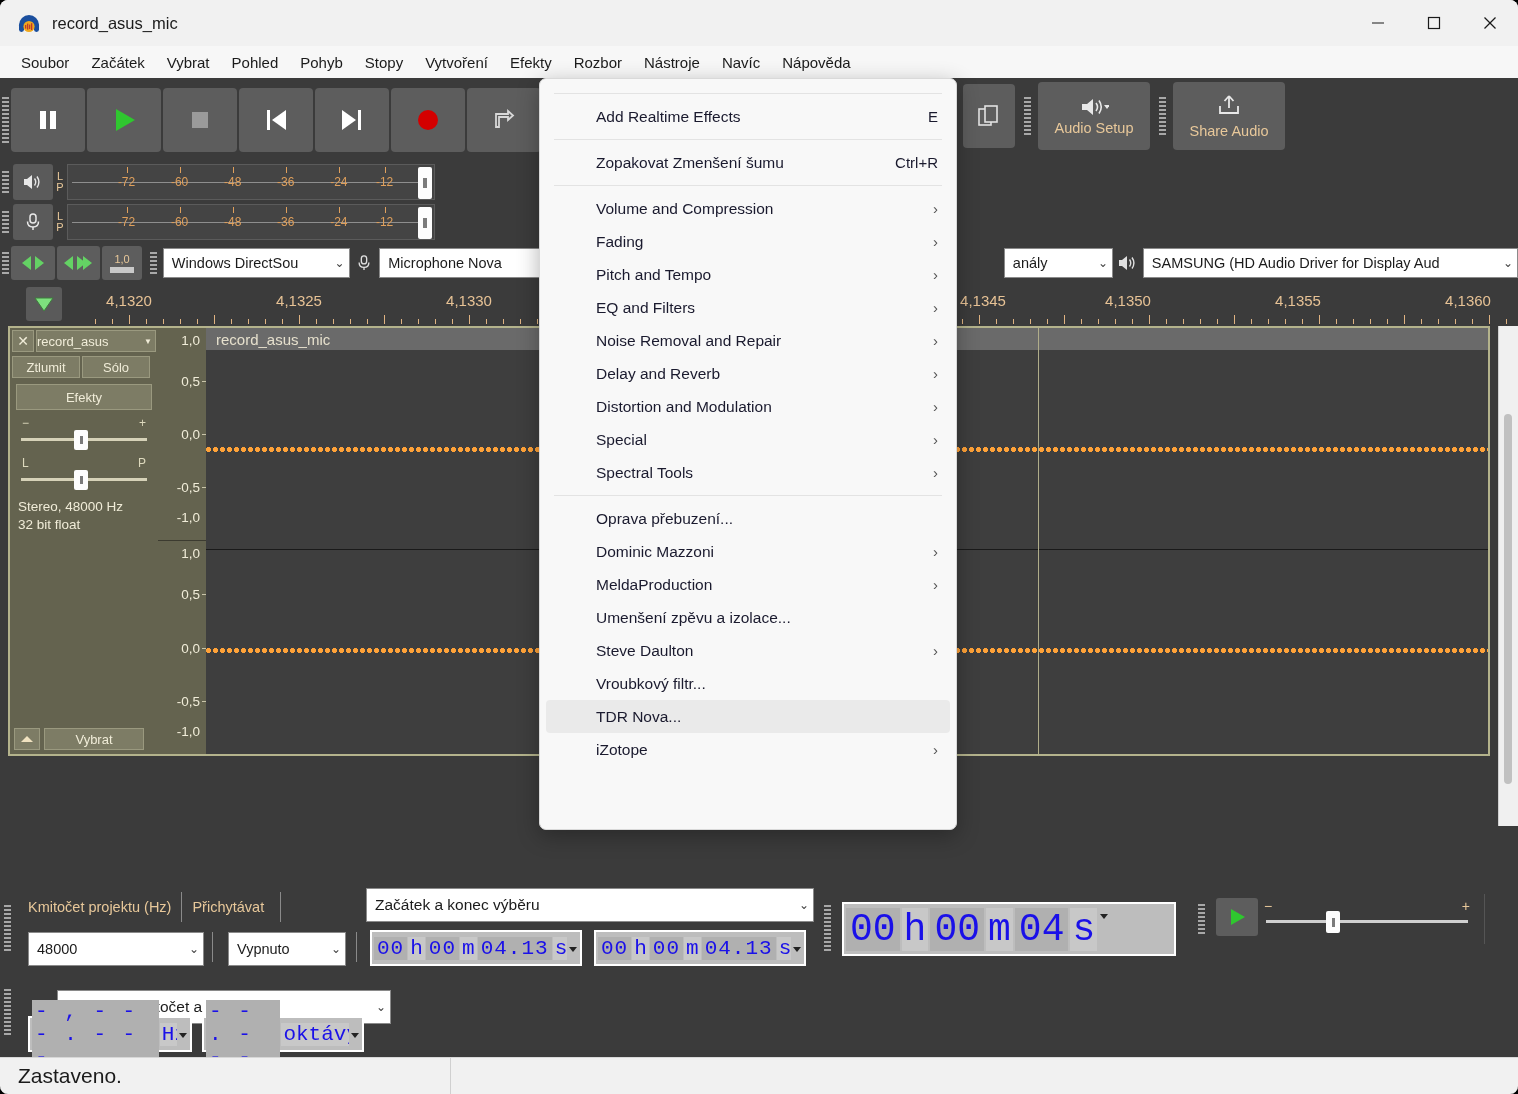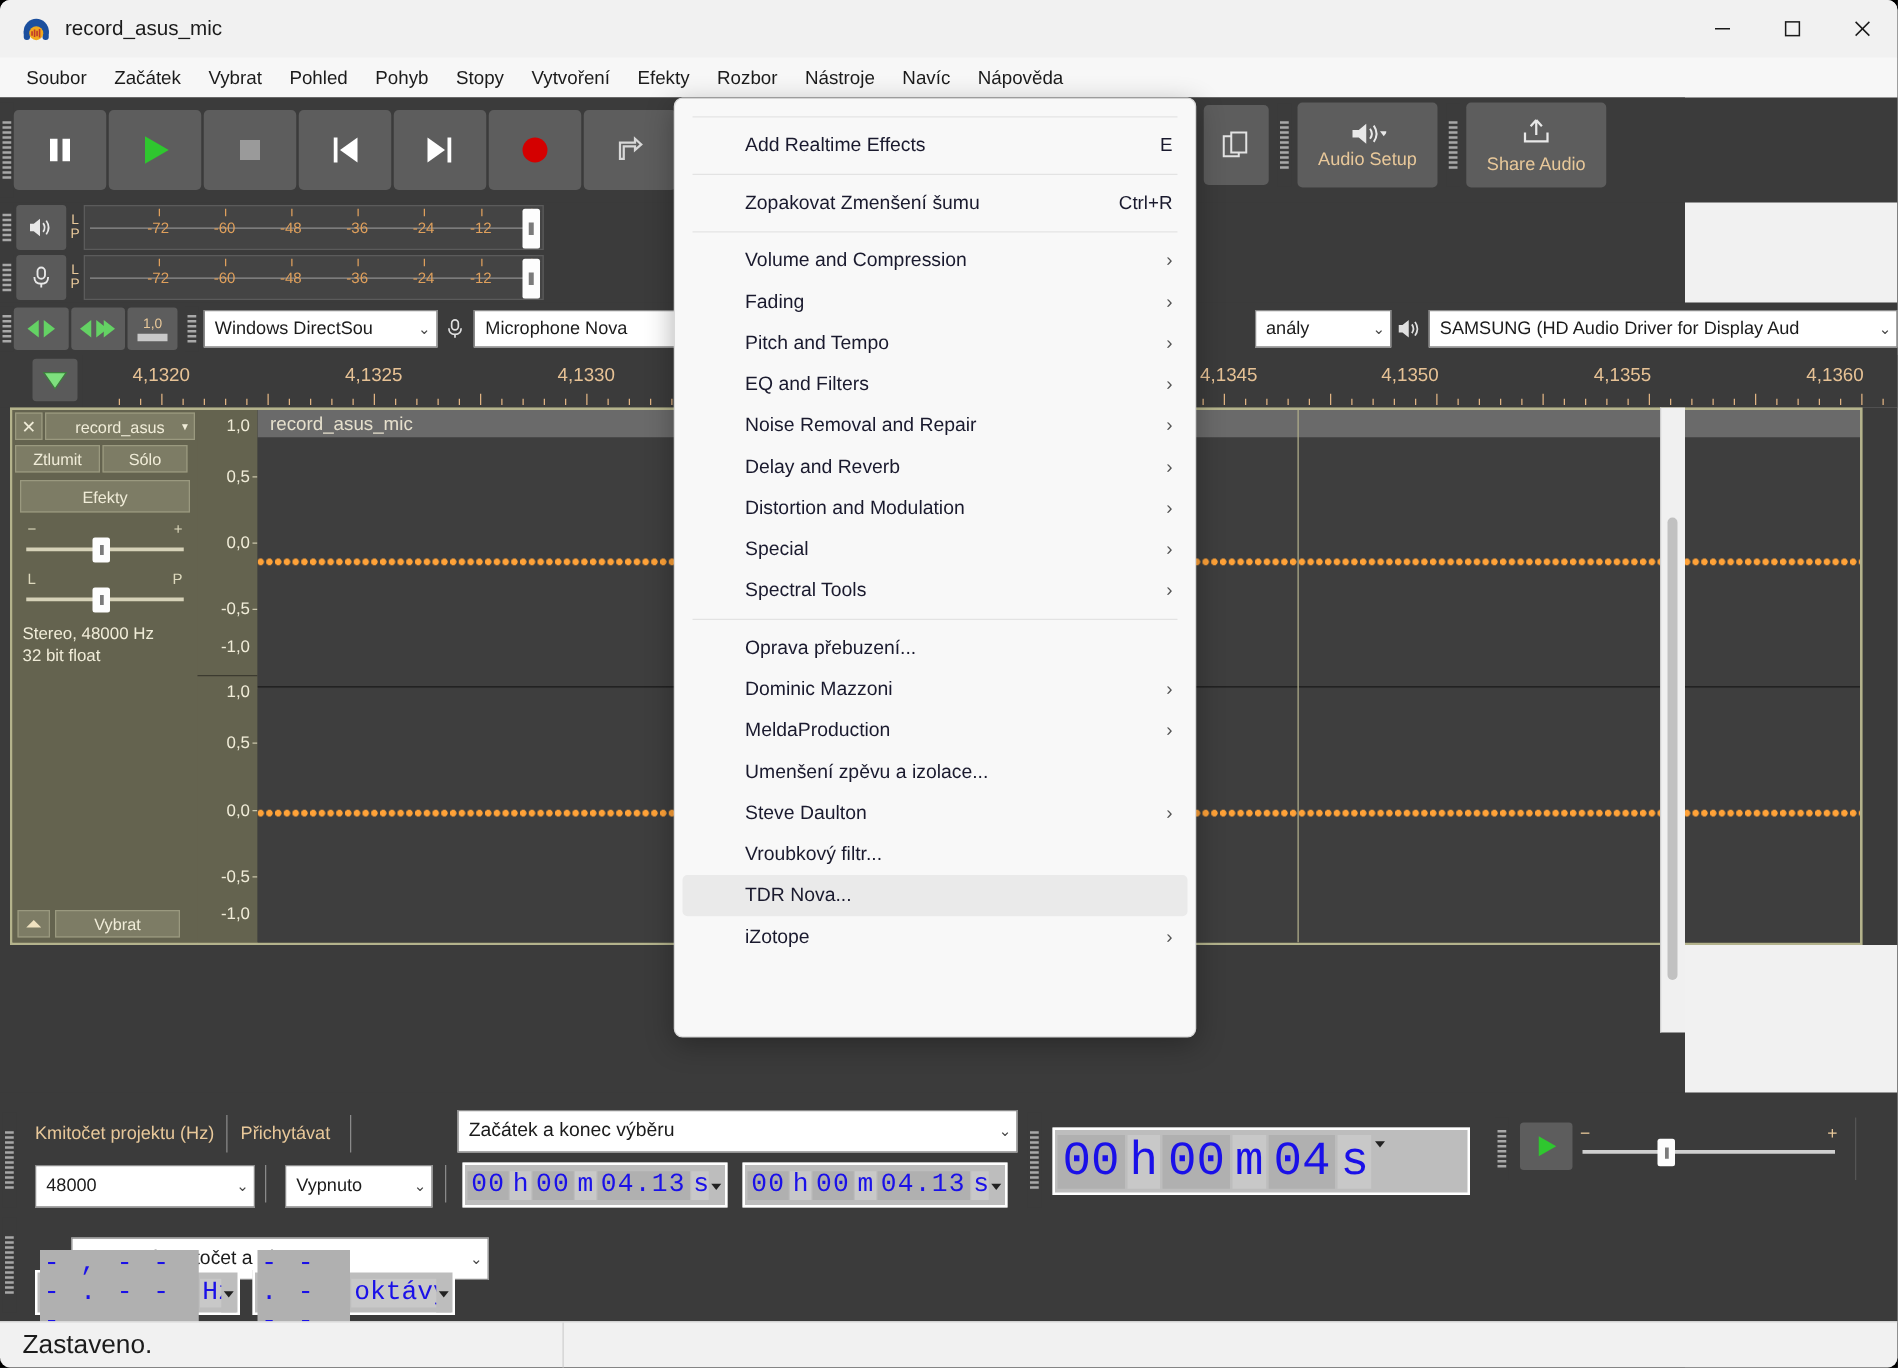"Audio Setup" .main { width: 1348px -> 1518px }
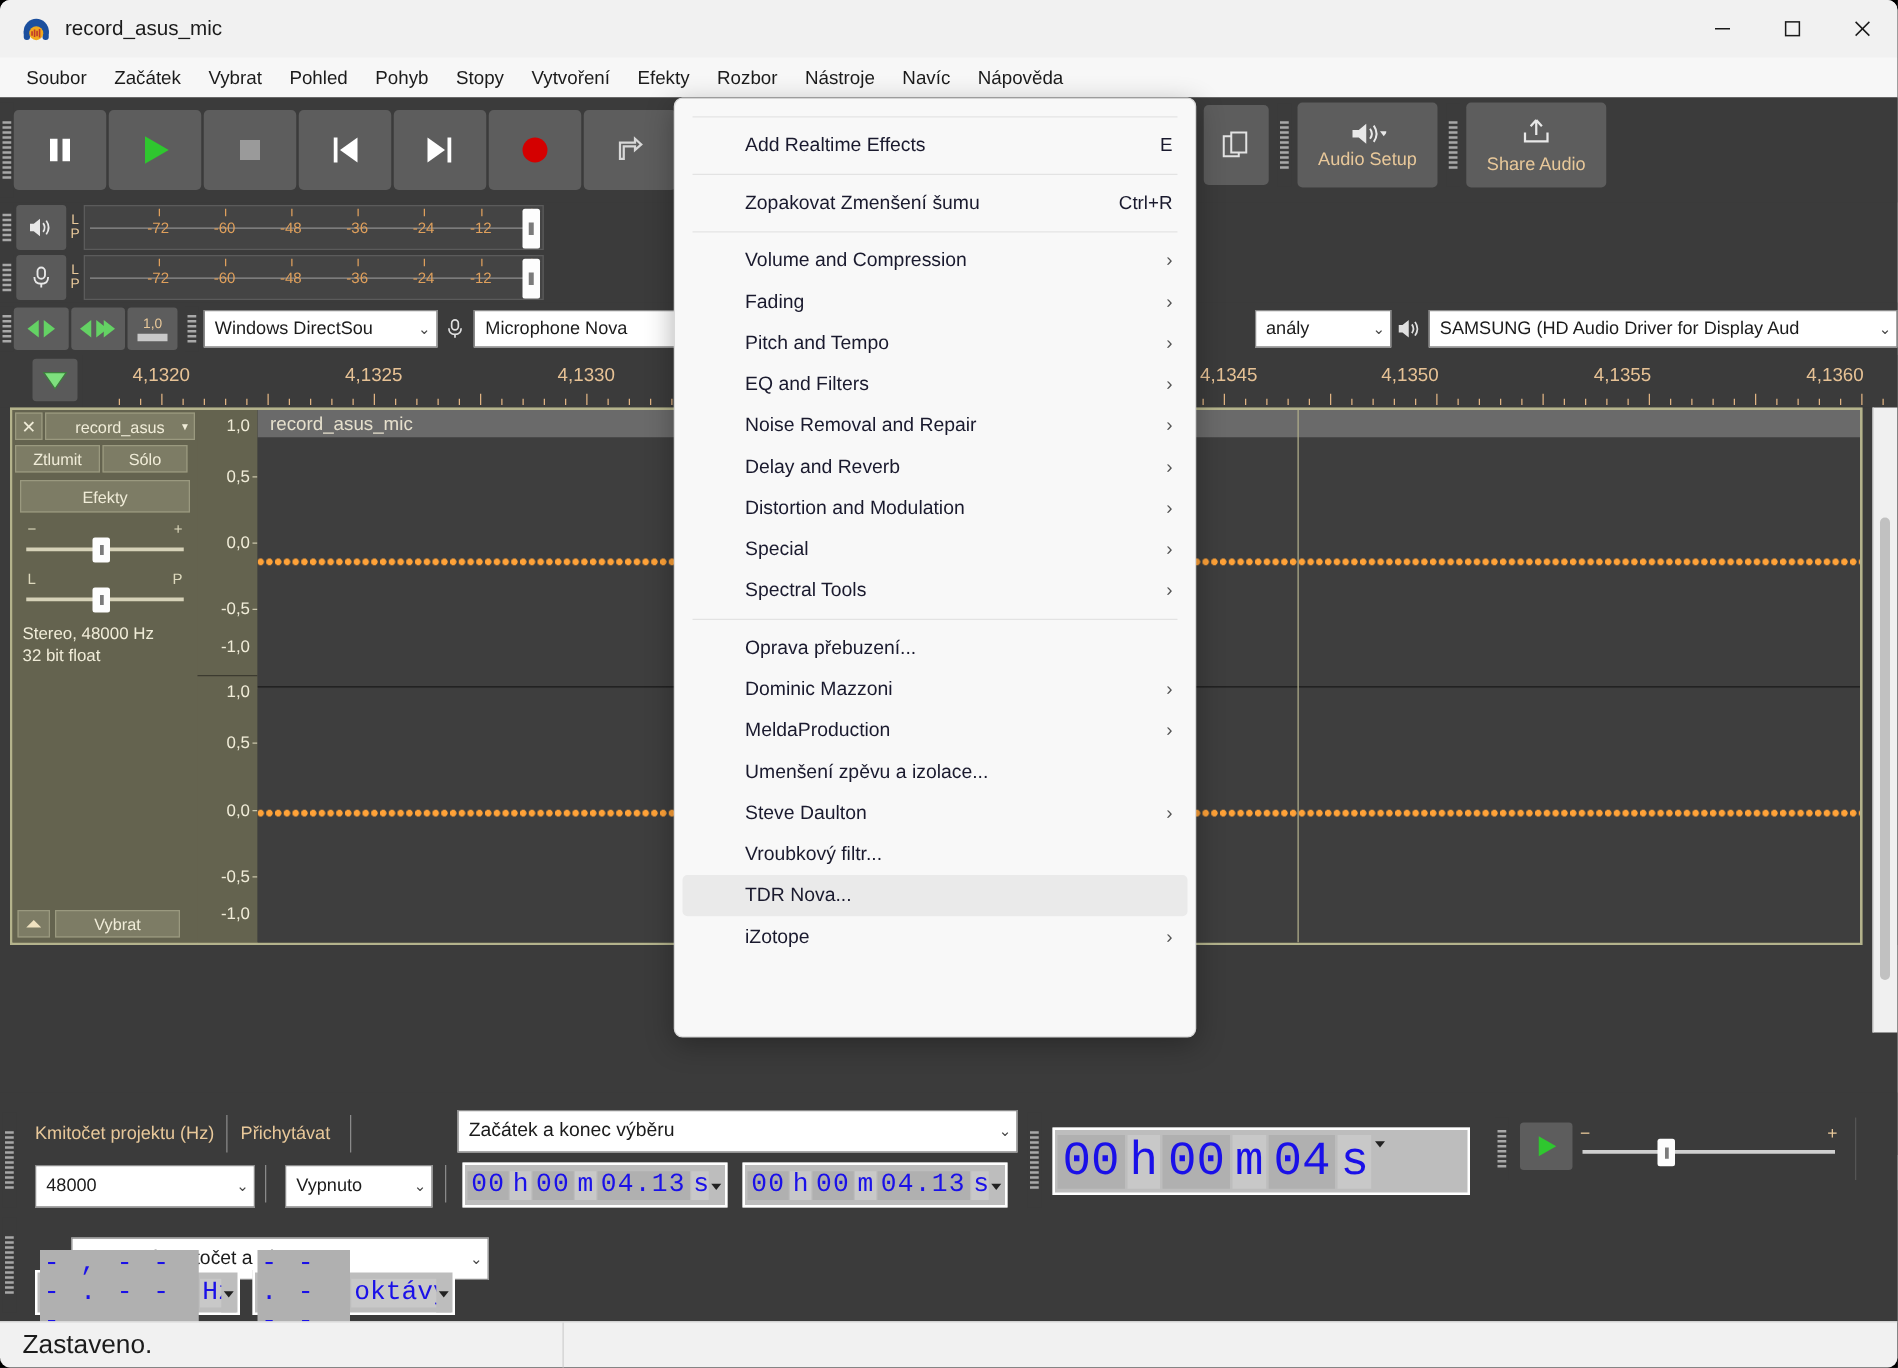"record_asus" .tp-name { justify-content: center -> flex-start }
